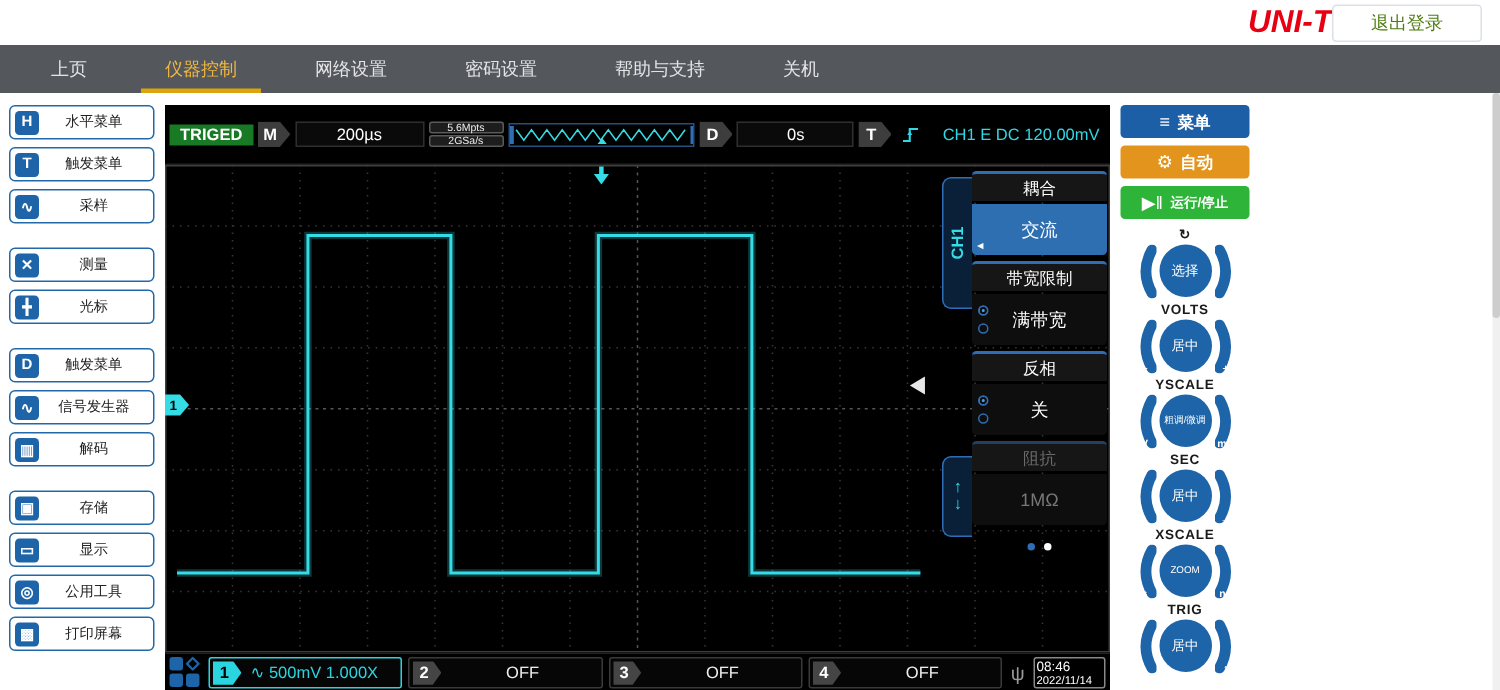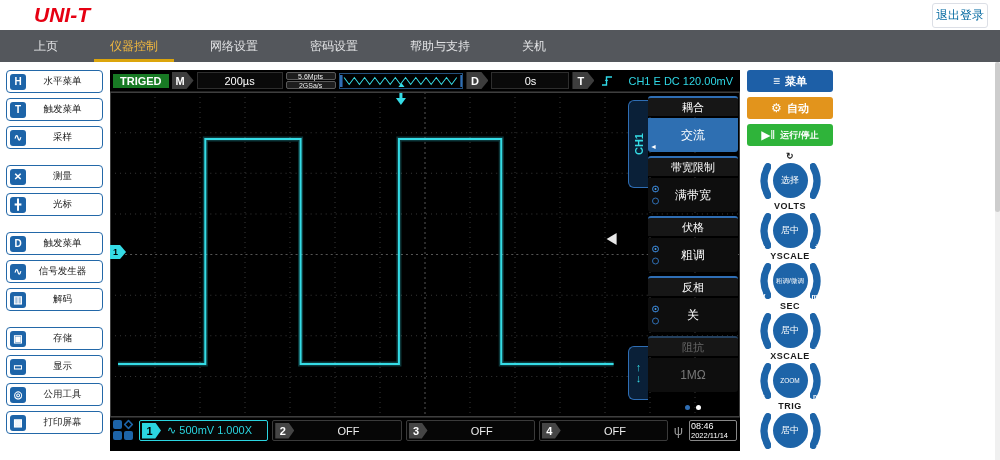"UNI-T" .header { justify-content: space-between -> flex-end }
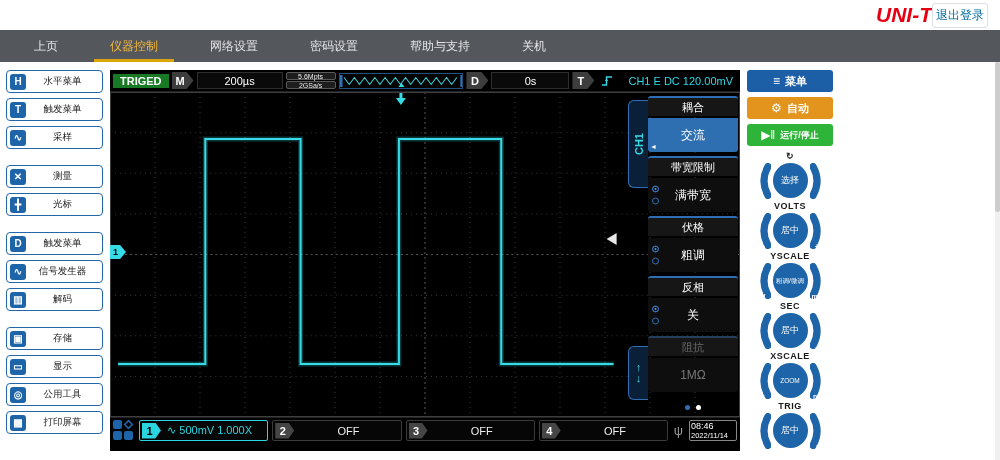"退出登录" .logout-btn { color: #0369a1 -> #4d7c0f; padding: 3px 3px -> 3px 25px }
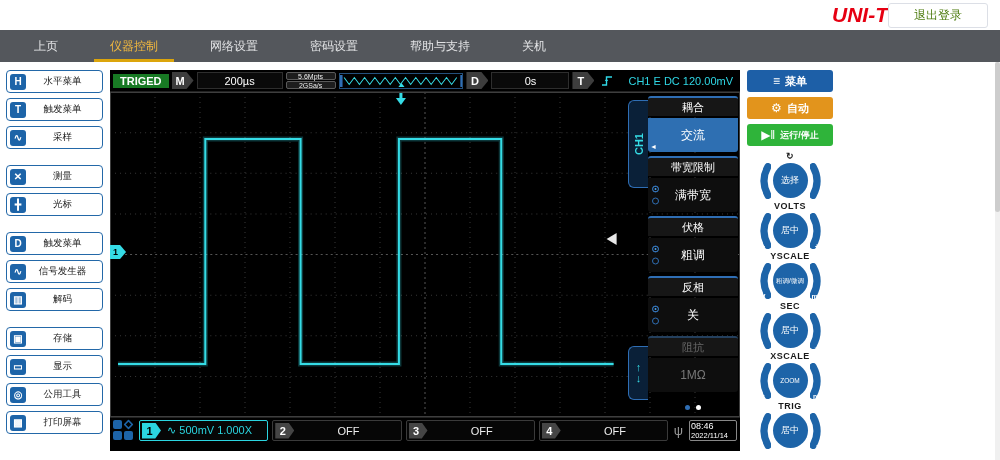"TRIGED" .topbar { height: 22px -> 40px }
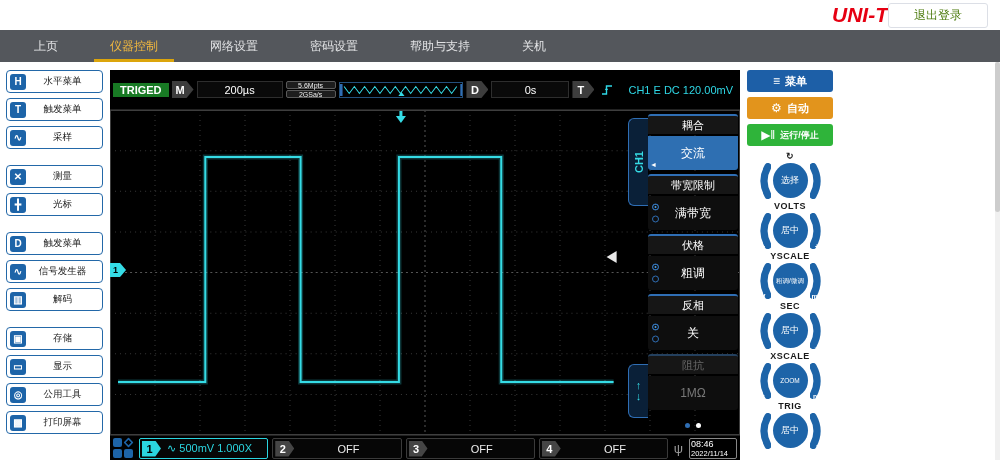"伏格" div.menu-sec { html: <div> <div>伏格</div> <div>粗调<div> <span></span> <span></span> </div></div> </div> -> none }
